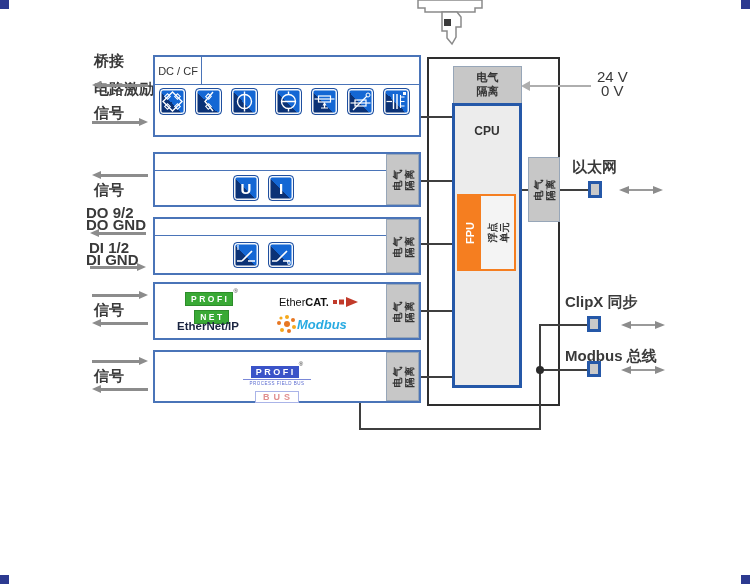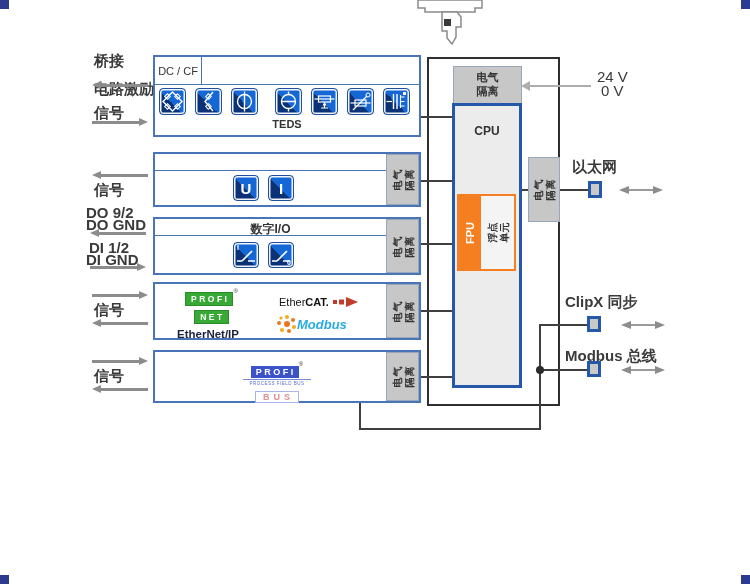"TEDS" div.abs { html: <div>TEDS</div> -> none }
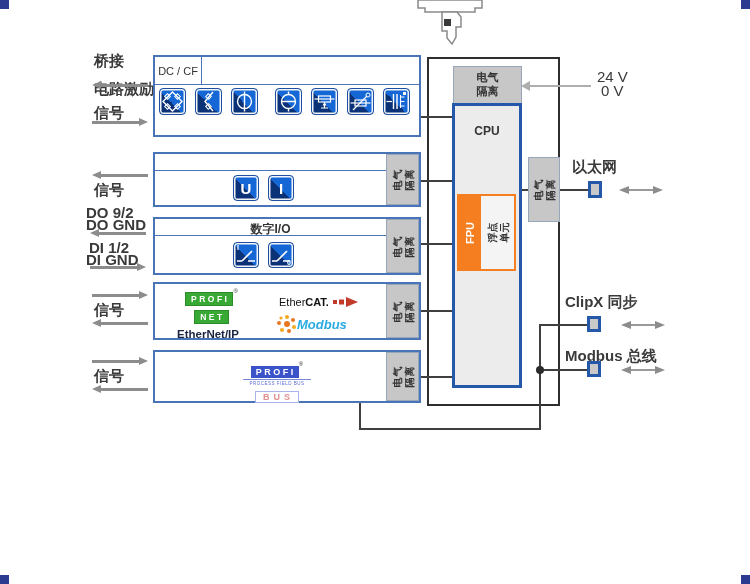"数字I/O" div.boxhdr { html: <div>数字I/O</div> -> none }
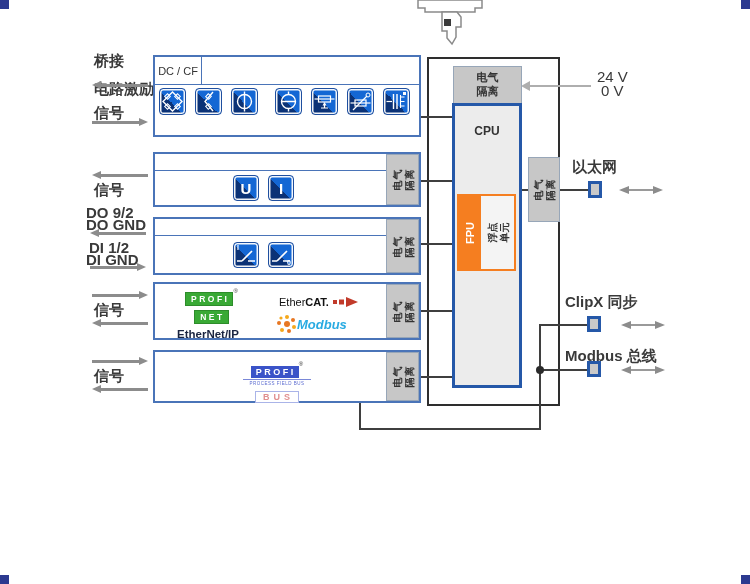"EtherNet/IP" div.abs { top: 44px -> 36px }
